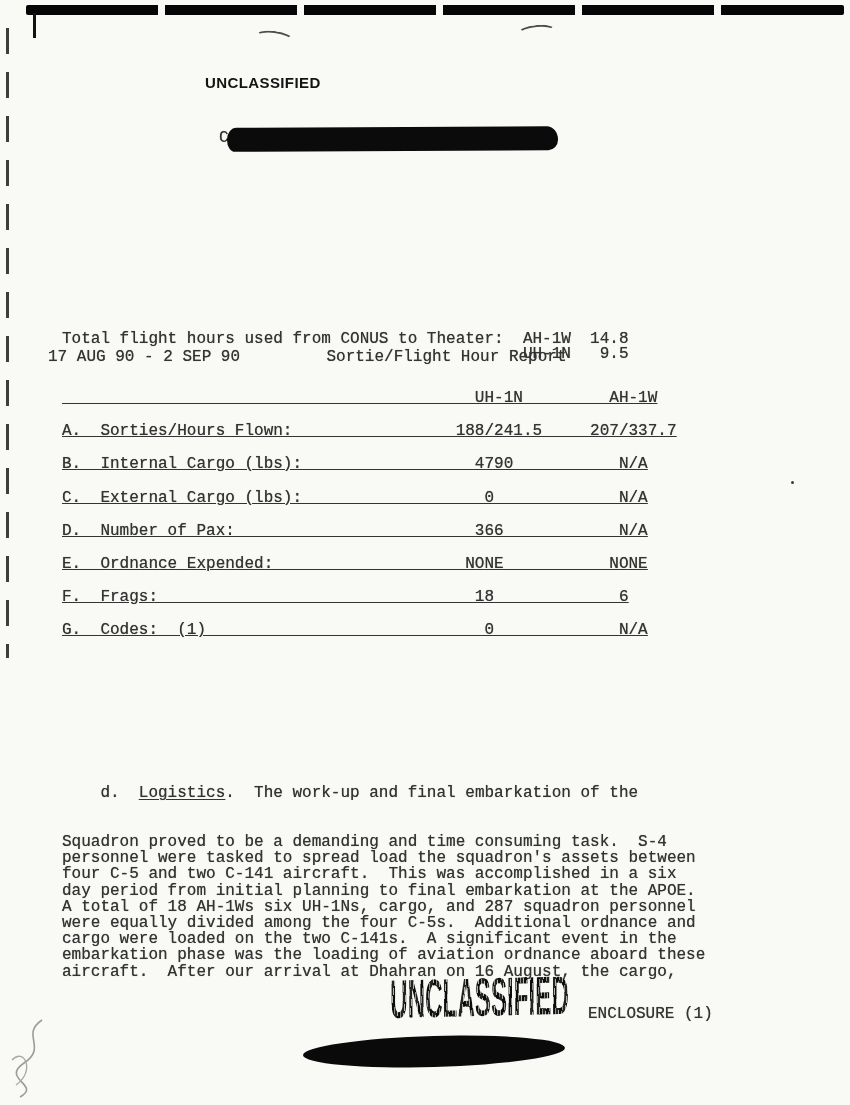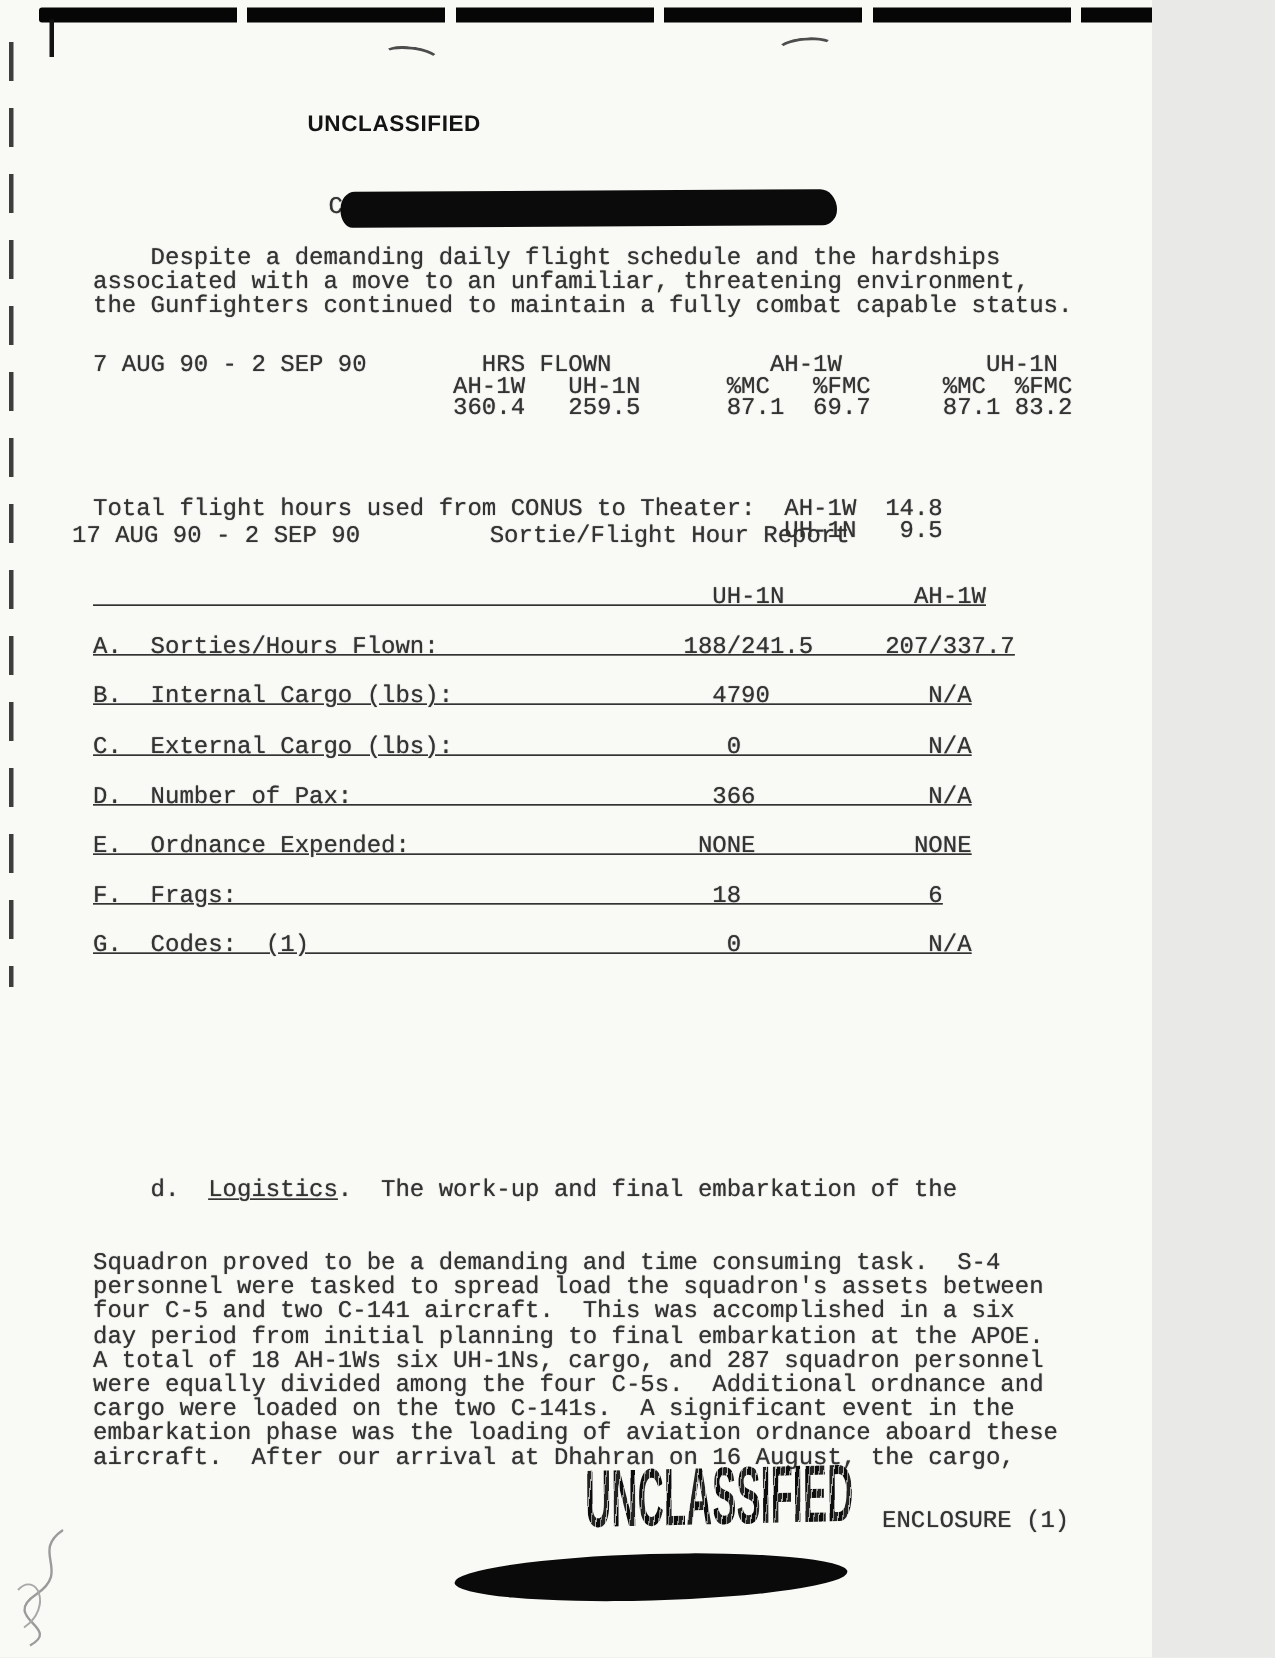"UNCLASSIFIED" .page { width: 768px -> 850px }
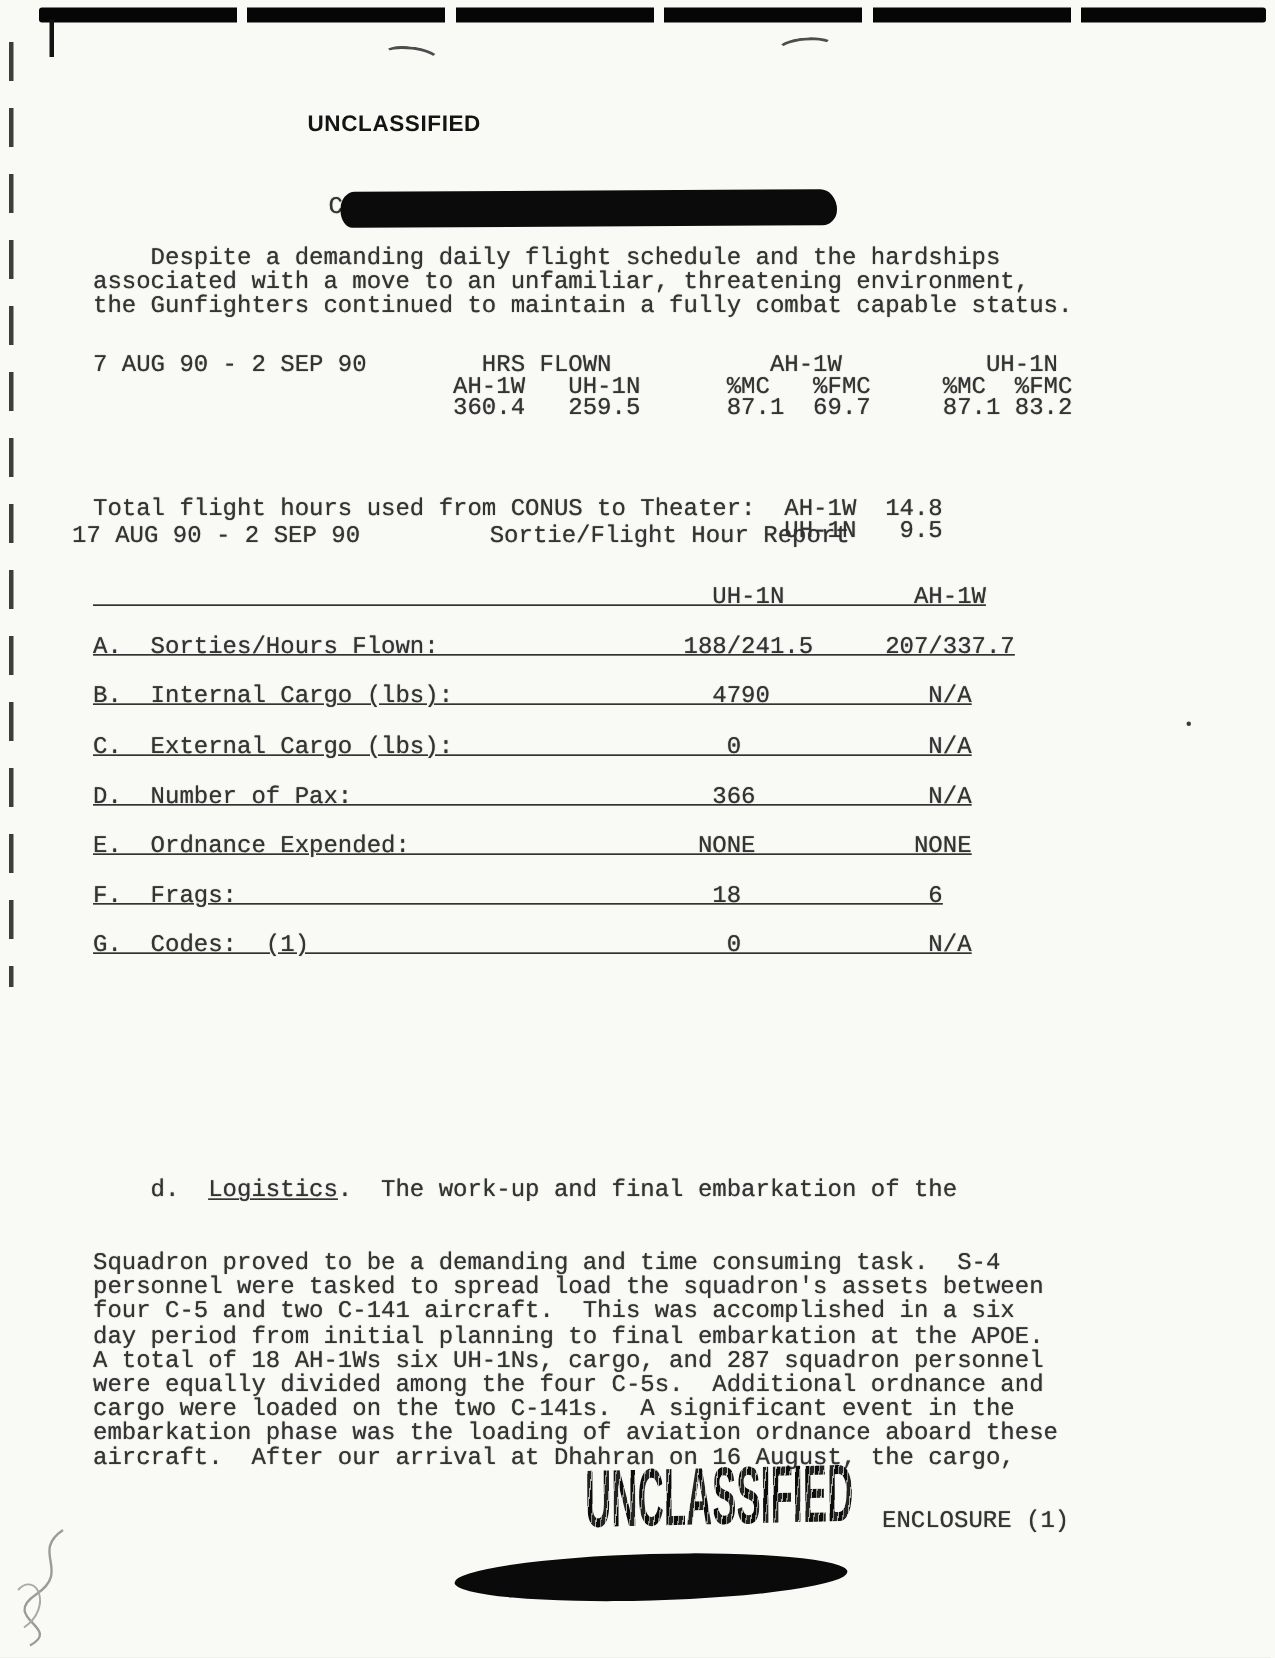"Despite a demanding daily flight" div.mono { html: <div> Despite a demanding daily flight schedule and the hardships associated with a move to an unfamiliar, threatening environment, the Gunfighters continued to maintain a fully combat capable status.</div> -> none }
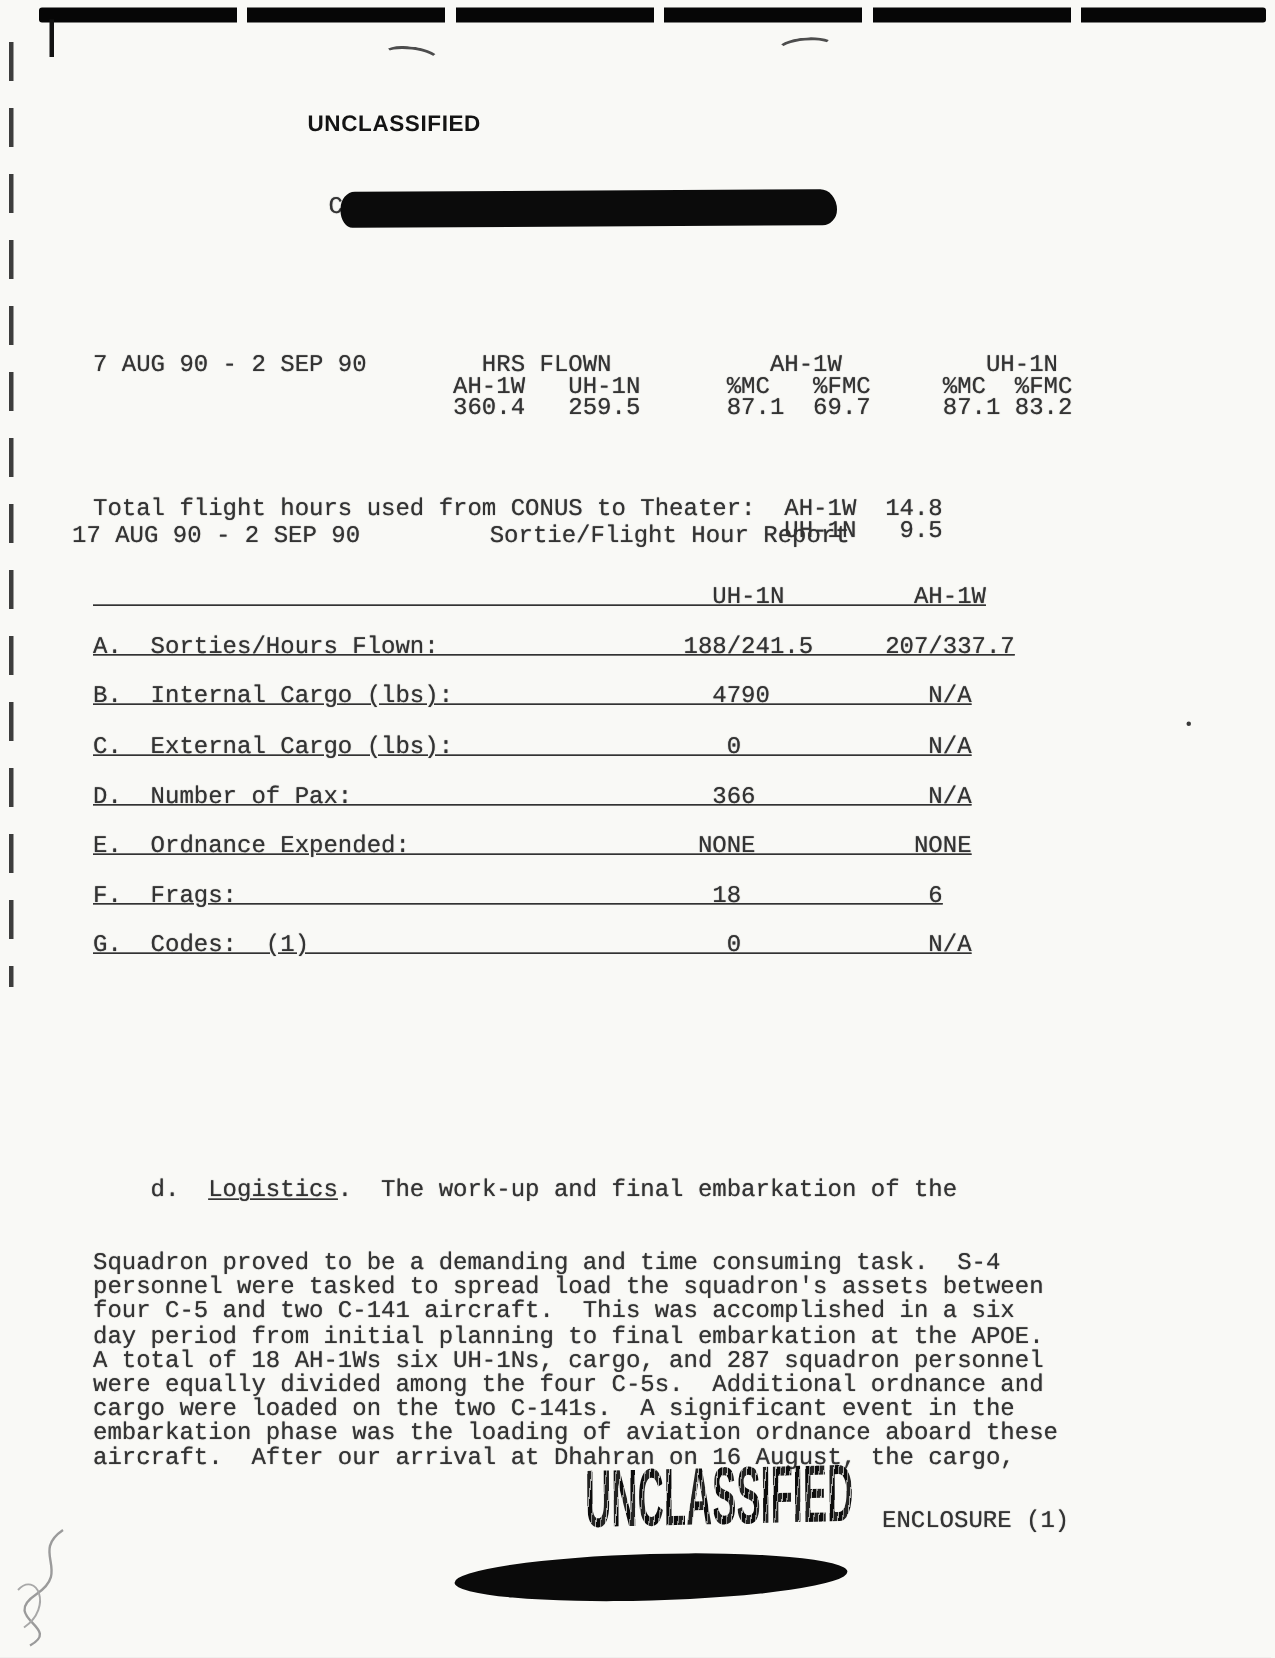"7 AUG 90 - 2" div.mono { html: <div>7 AUG 90 - 2 SEP 90 HRS FLOWN AH-1W UH-1N AH-1W UH-1N %MC %FMC %MC %FMC 360.4 259.5 87.1 69.7 87.1 83.2</div> -> none }
